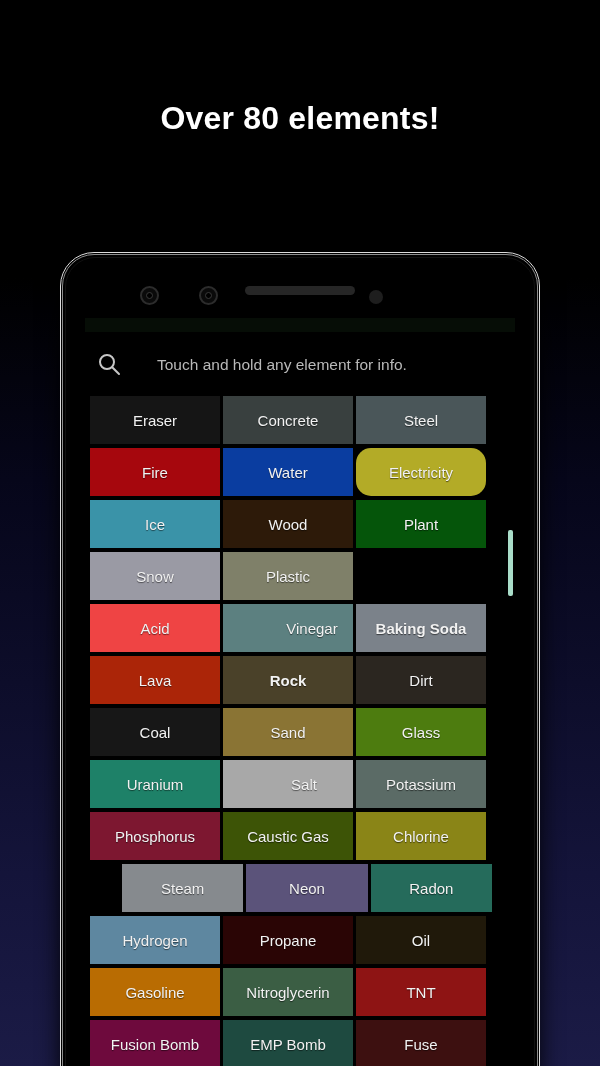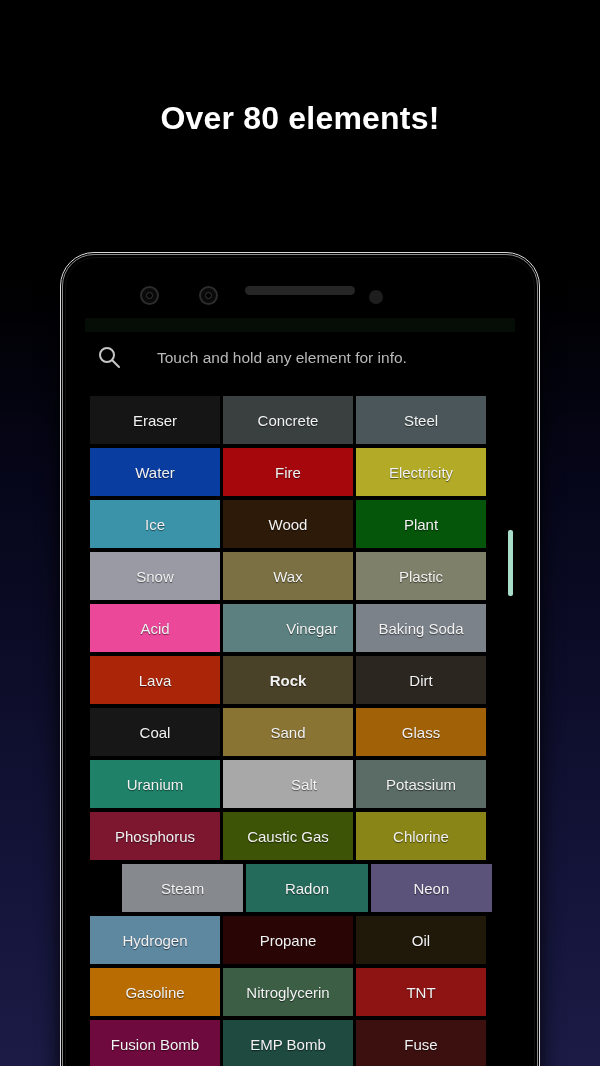"Touch and hold any element" #searchbar { top: 13px -> 20px }
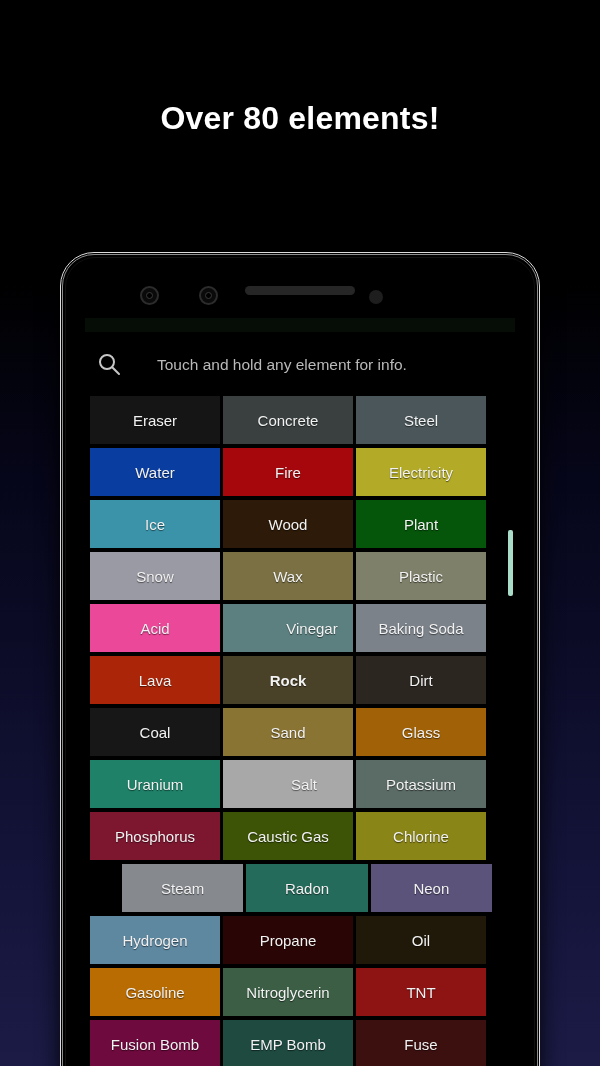"Water" div.cell { order: before "Fire" -> after "Fire" }
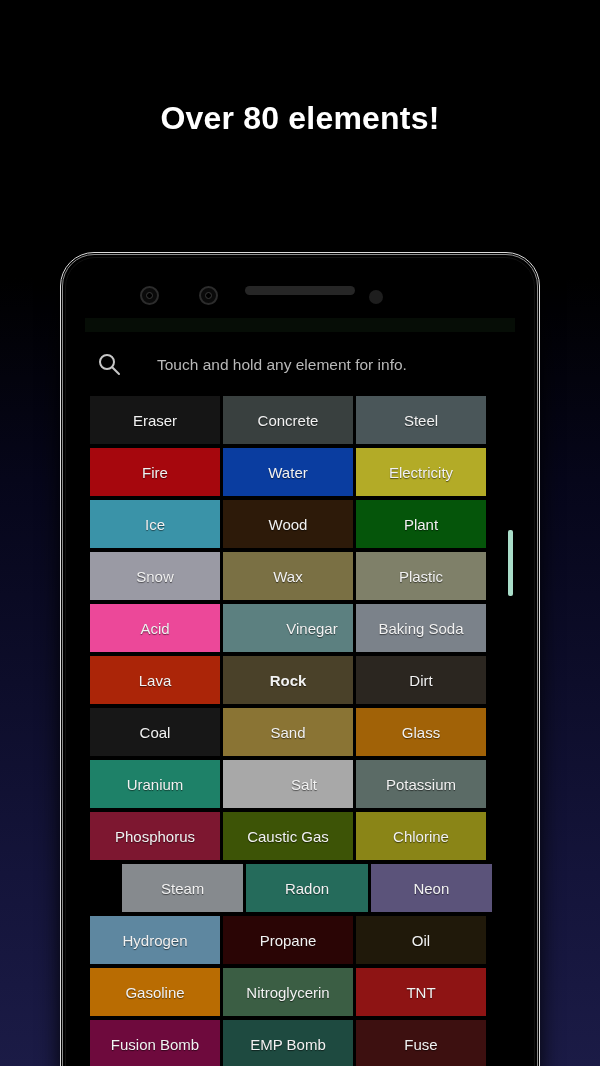"Electricity" div.cell { border-radius: none -> 15px }
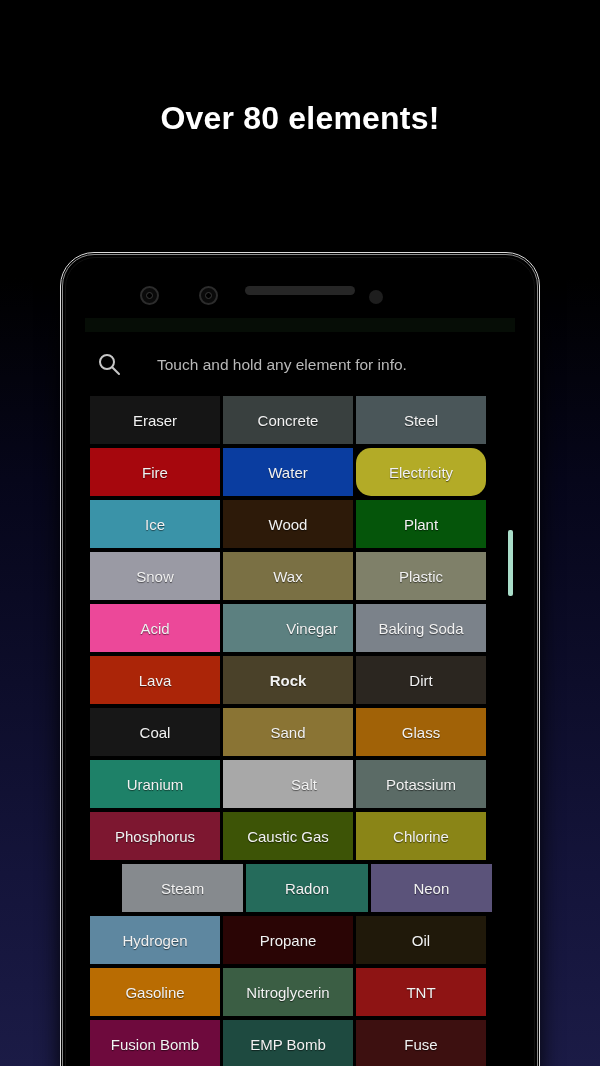"Wax" div.cell { html: <div>Wax</div> -> none }
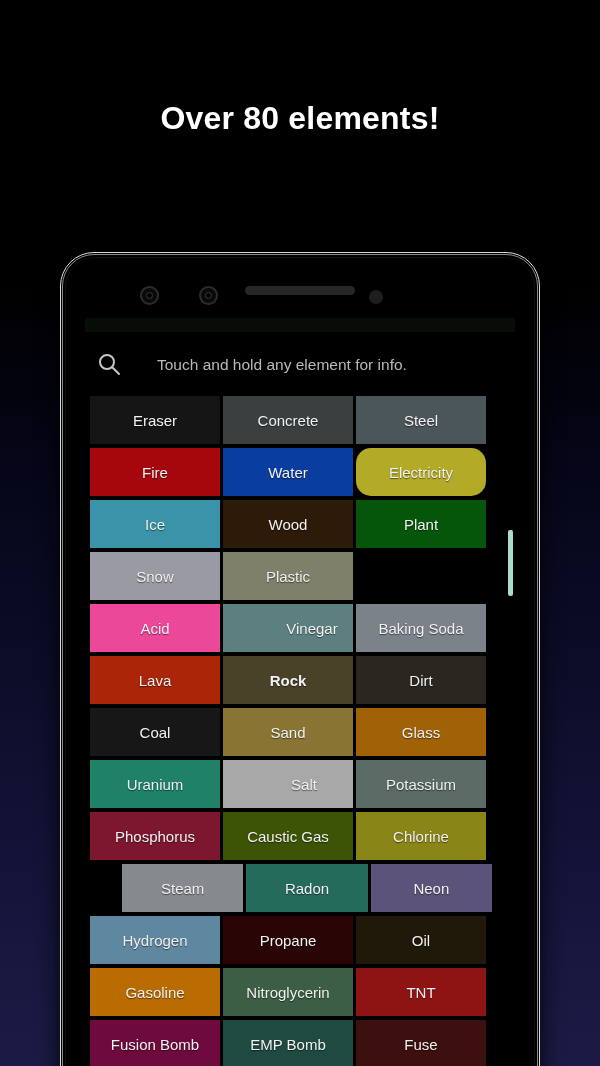"Acid" div.cell { background: #ec4899 -> #ef4444 }
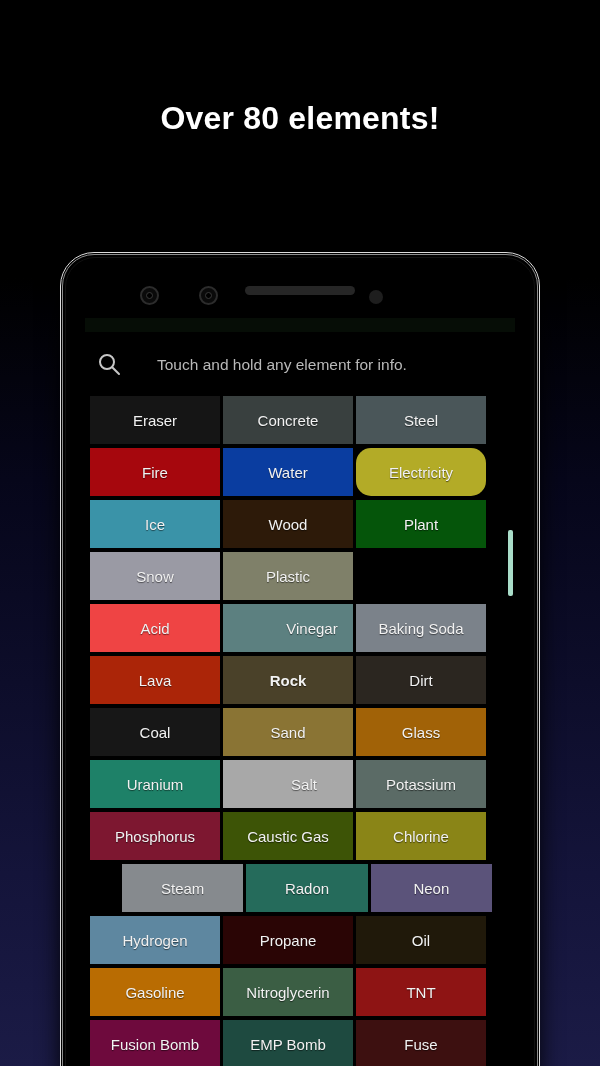"Baking Soda" div.cell { font-weight: none -> bold }
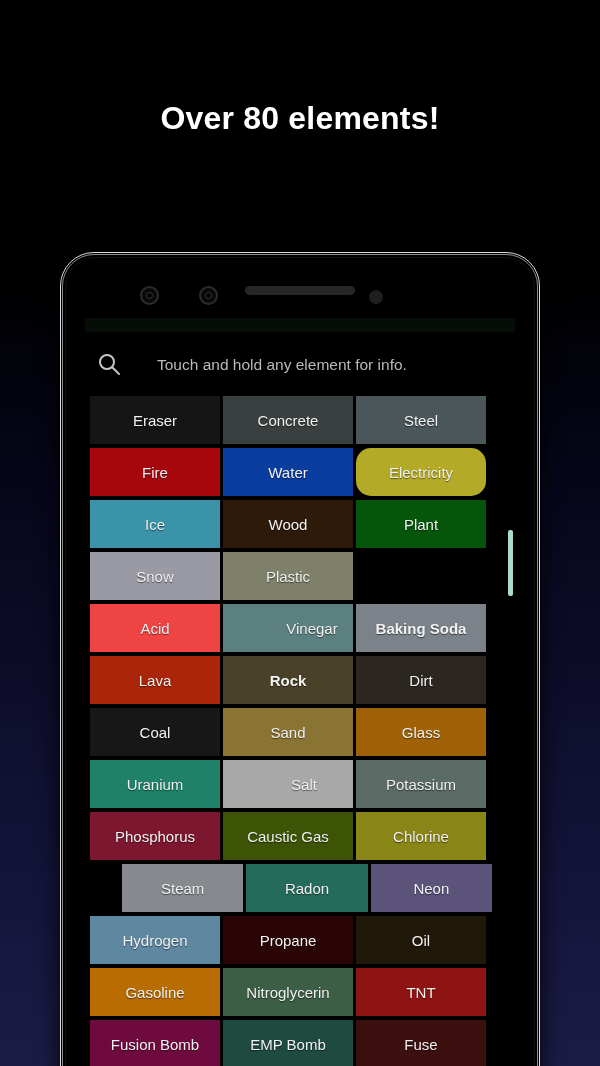"Glass" div.cell { background: #a16207 -> #4d7c0f }
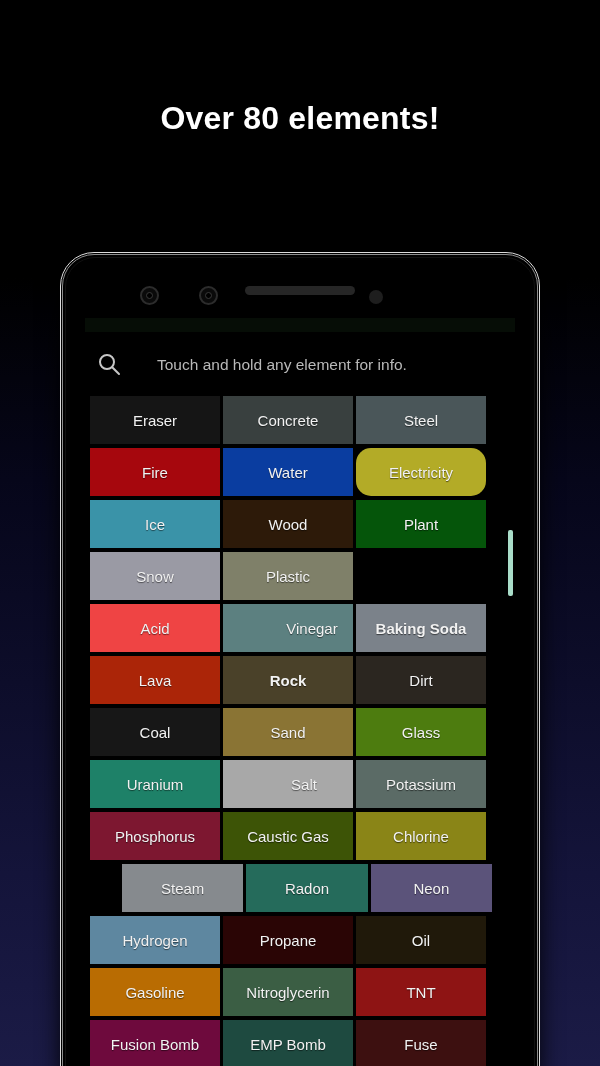"Radon" div.cell { order: before "Neon" -> after "Neon" }
